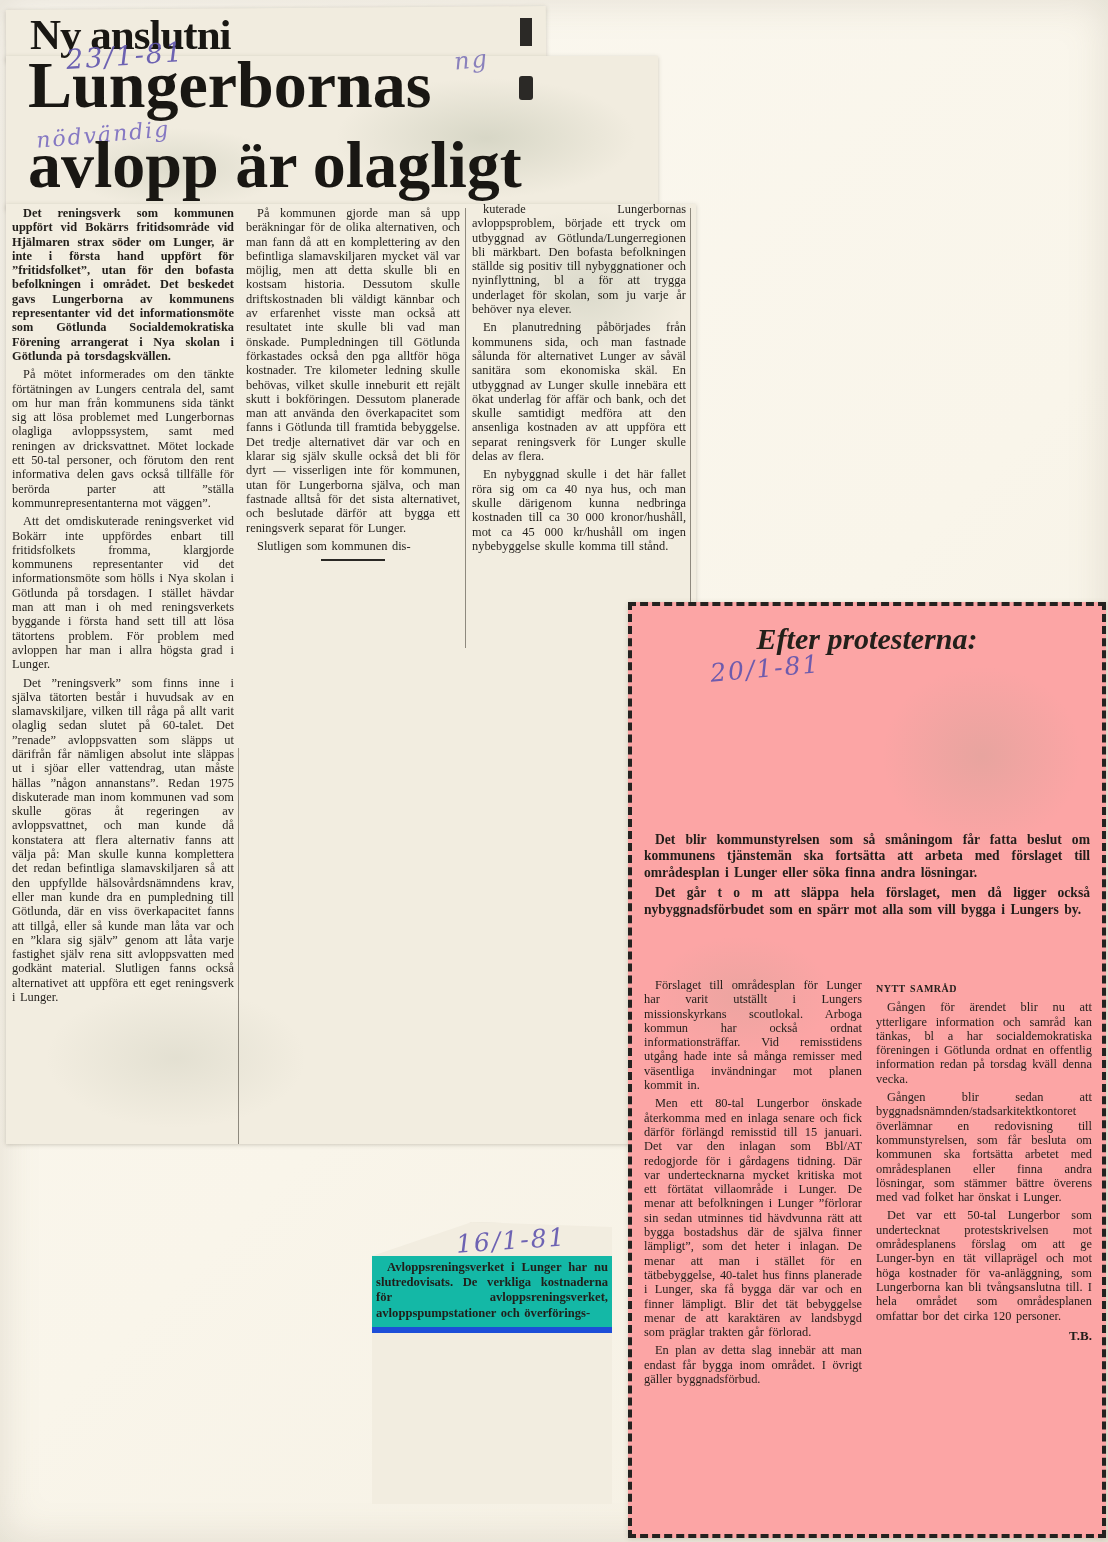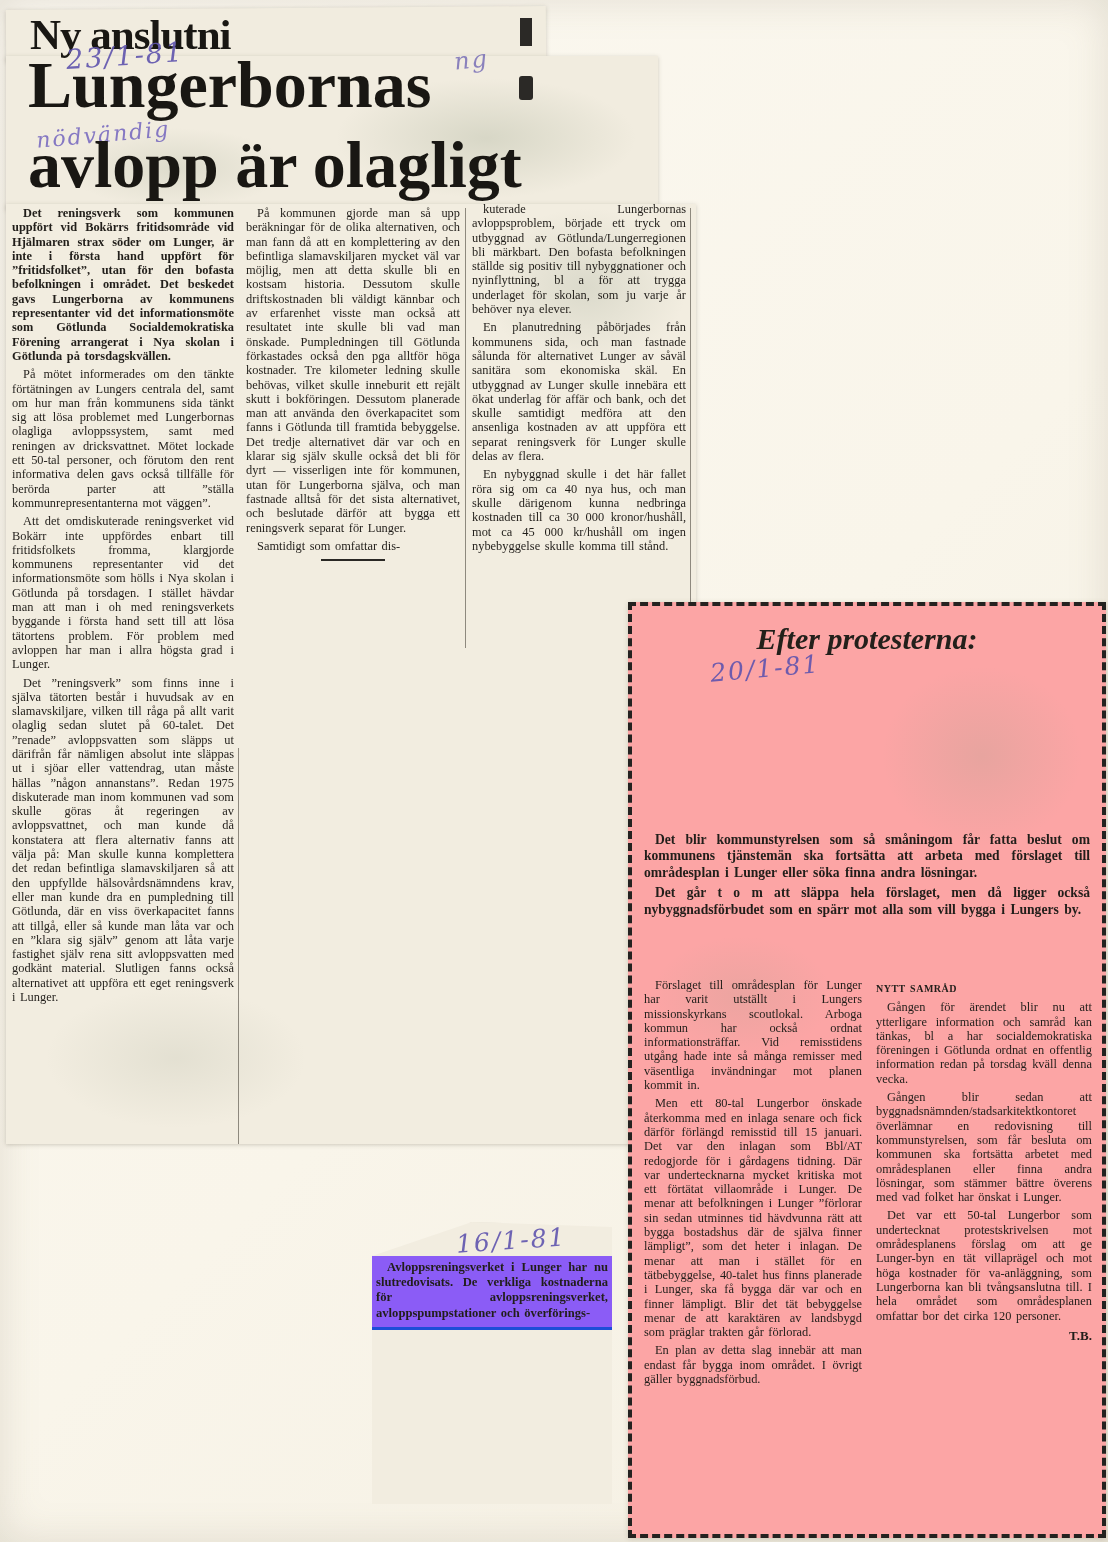"Samtidigt som omfattar dis-" p.para { text: Samtidigt som omfattar -> Slutligen som kommunen }
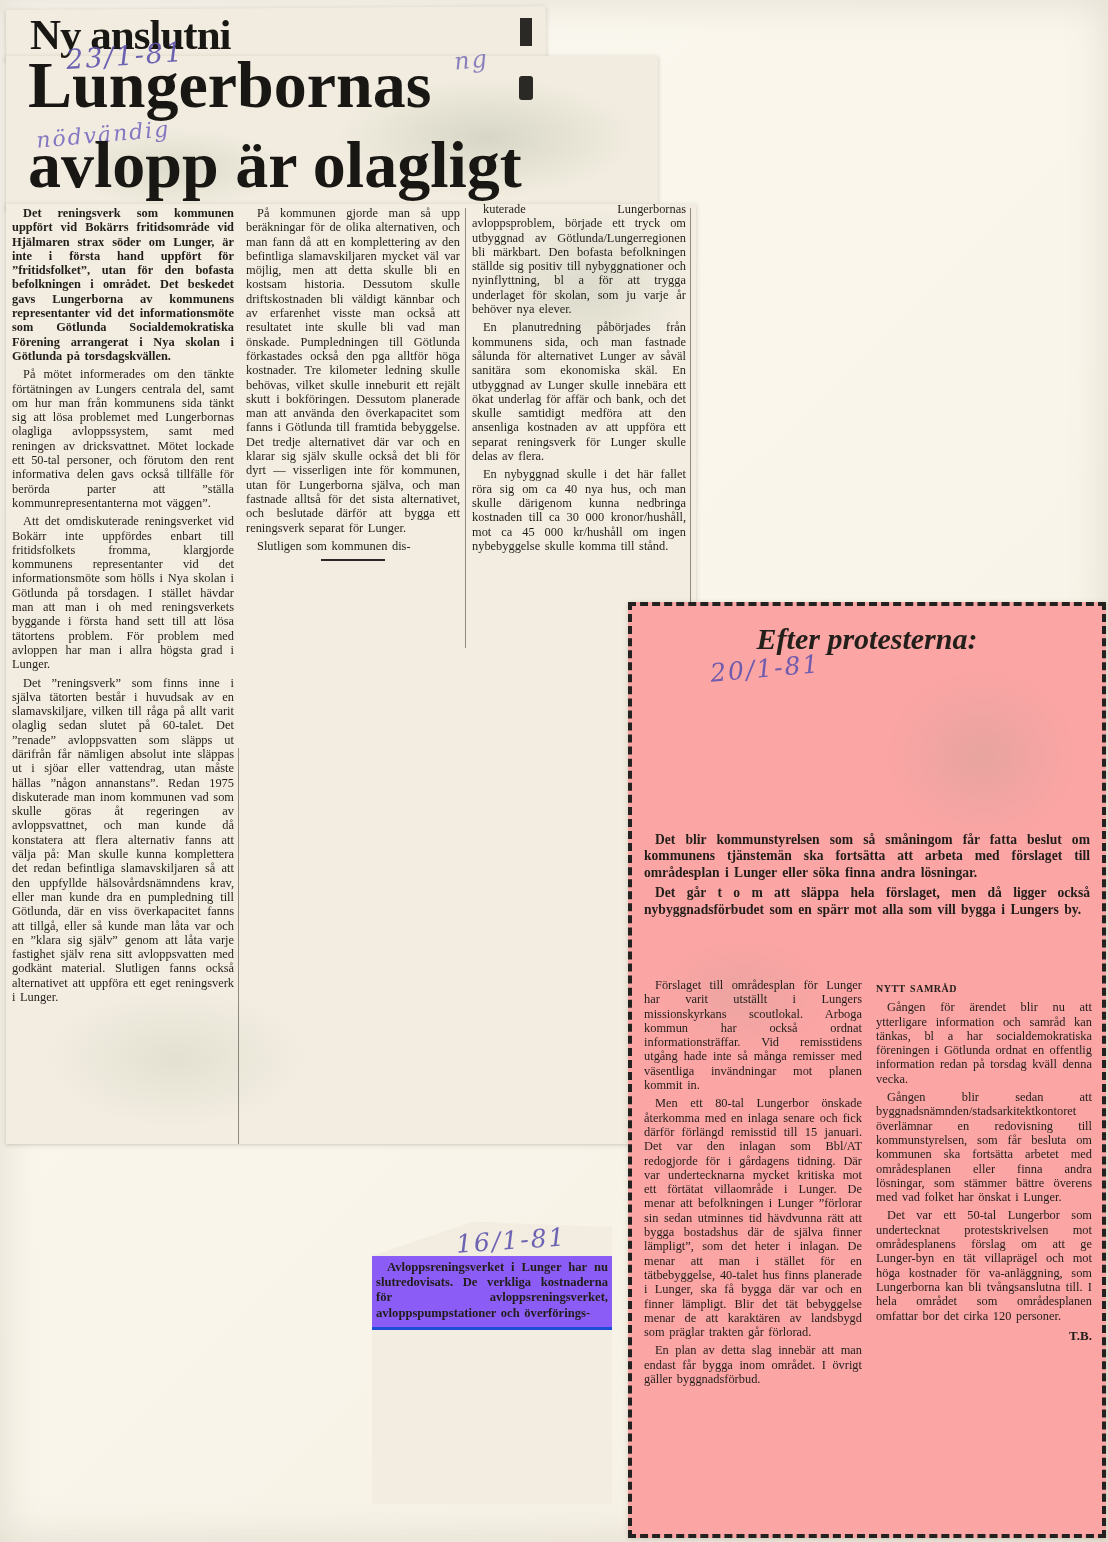"Avloppsreningsverket i Lunger har nu" .clip3 .boldpiece { background: #8b5cf6 -> #14b8a6; border-bottom: 3px solid #1d4ed8 -> 6px solid #1d4ed8 }
